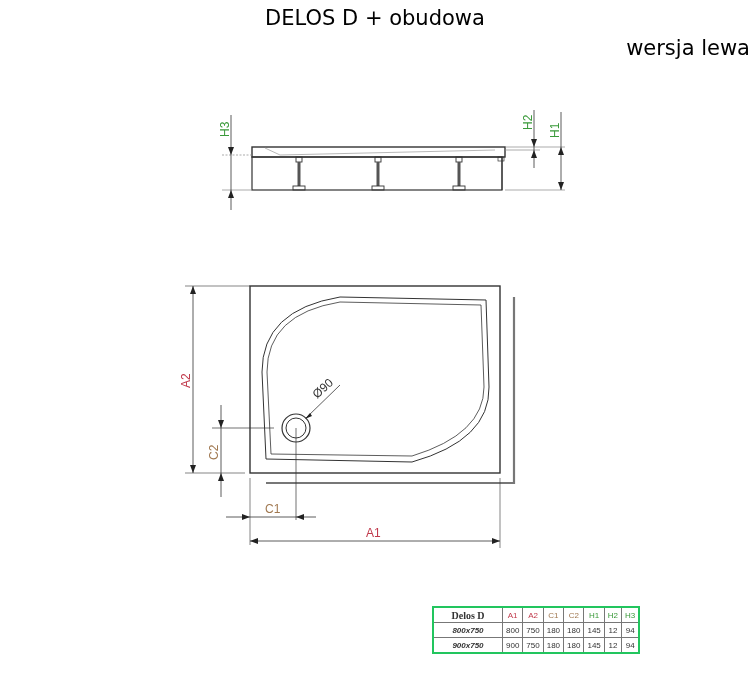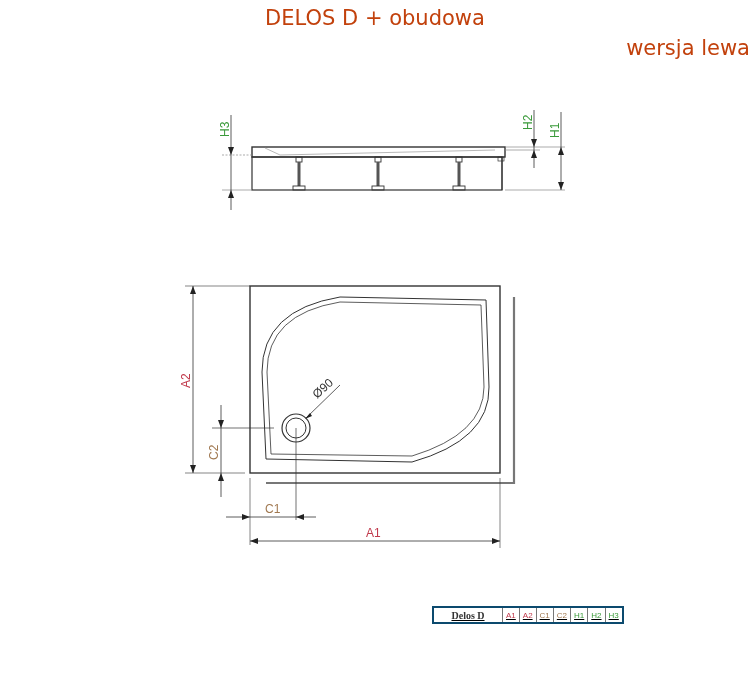"DELOS D + obudowa" .title { color: #c2410c -> #000000 }
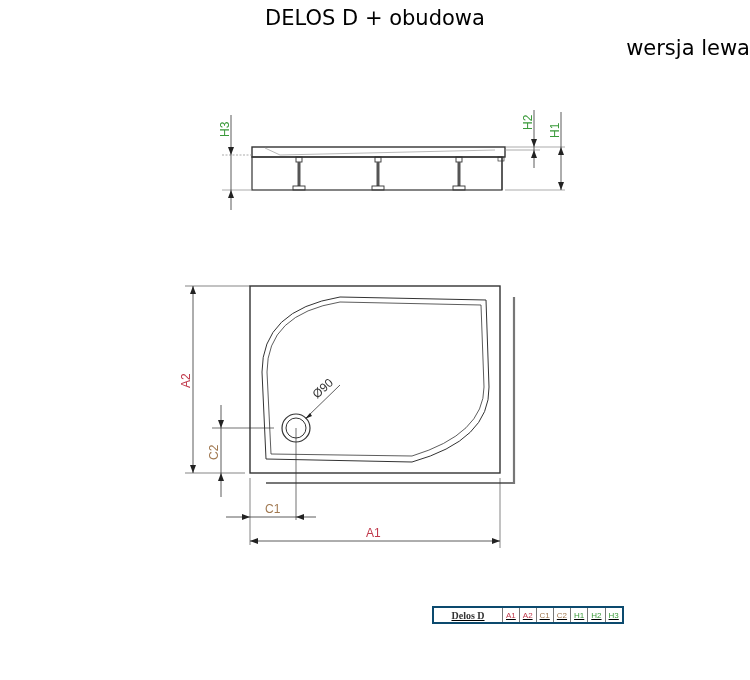"Delos D" table.spec { border: 2px solid #0c4a6e -> 2px solid #22c55e; text-decoration: underline -> none }
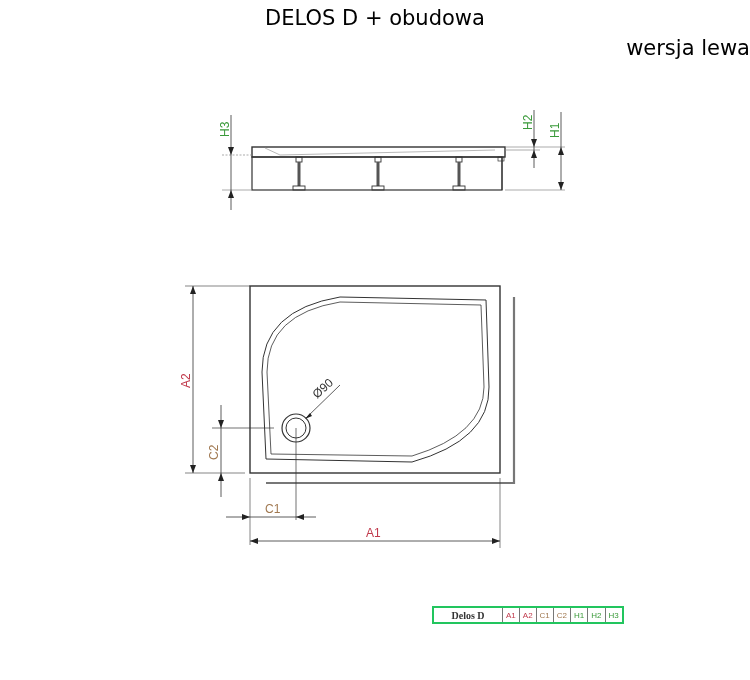"800x750" tr { html: none -> <tr> <td>800x750</td> <td>800</td> <td>750</td> <td>180</td> <td>180</td> <td>145</td> <td>12</td> <td>94</td> </tr> }
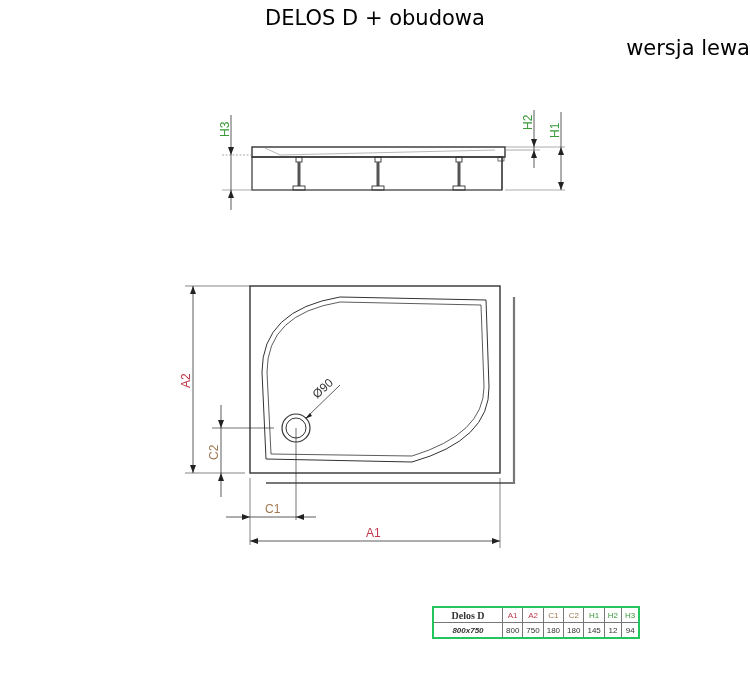"900x750" tr { html: none -> <tr> <td>900x750</td> <td>900</td> <td>750</td> <td>180</td> <td>180</td> <td>145</td> <td>12</td> <td>94</td> </tr> }
